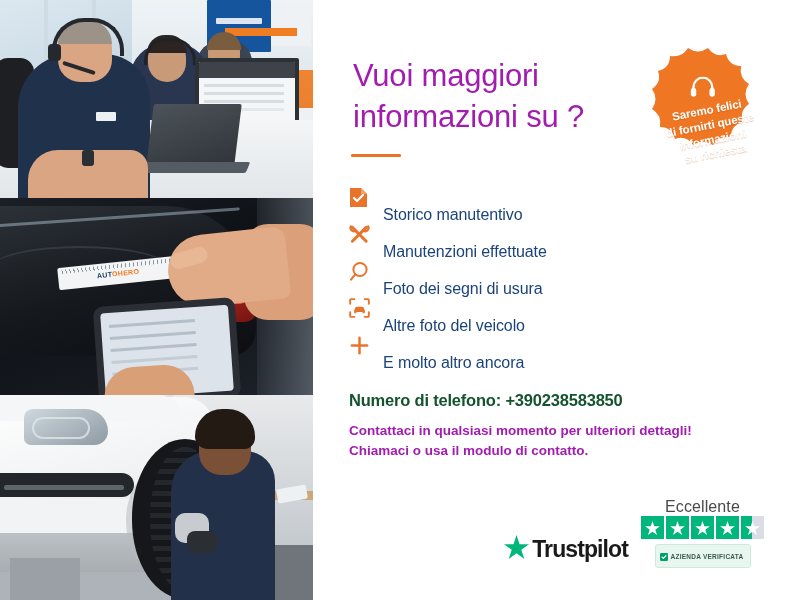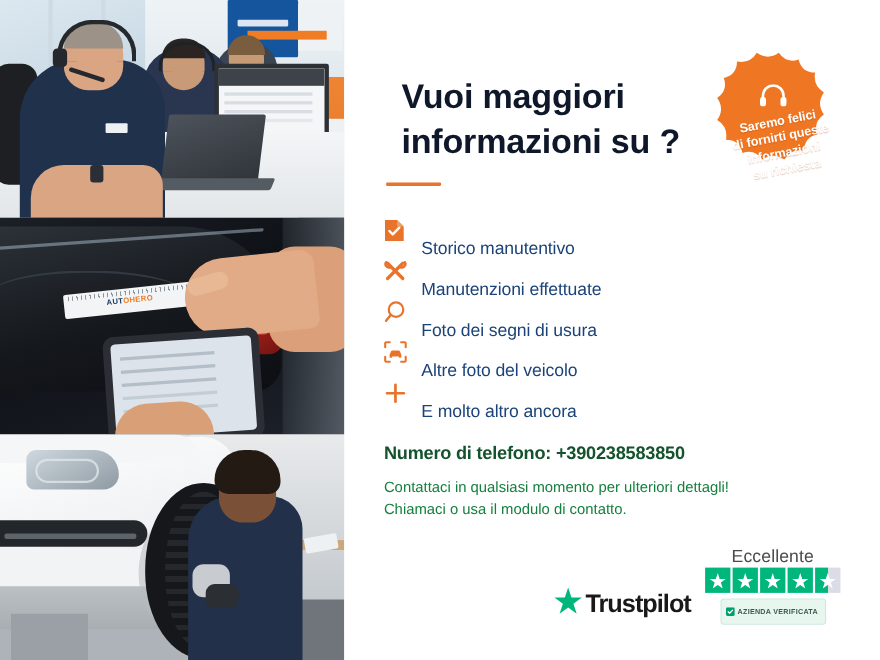"Vuoi maggiori informazioni su ?" .headline { color: #0f172a -> #a21caf; font-weight: 700 -> 400; margin: 16px -> 4px }
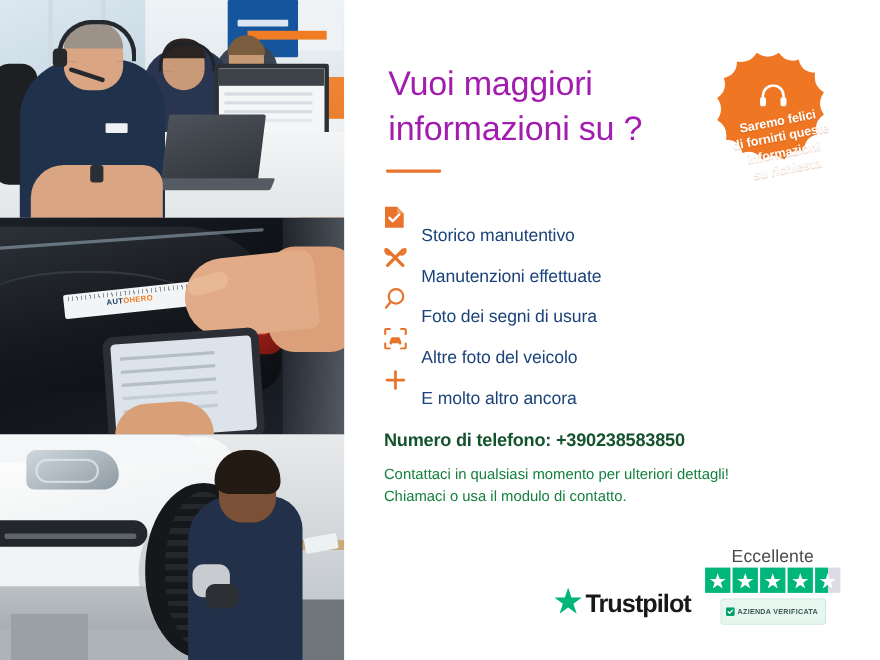"Contattaci in qualsiasi momento per" .sub { color: #15803d -> #a21caf; font-weight: 400 -> 700 }
